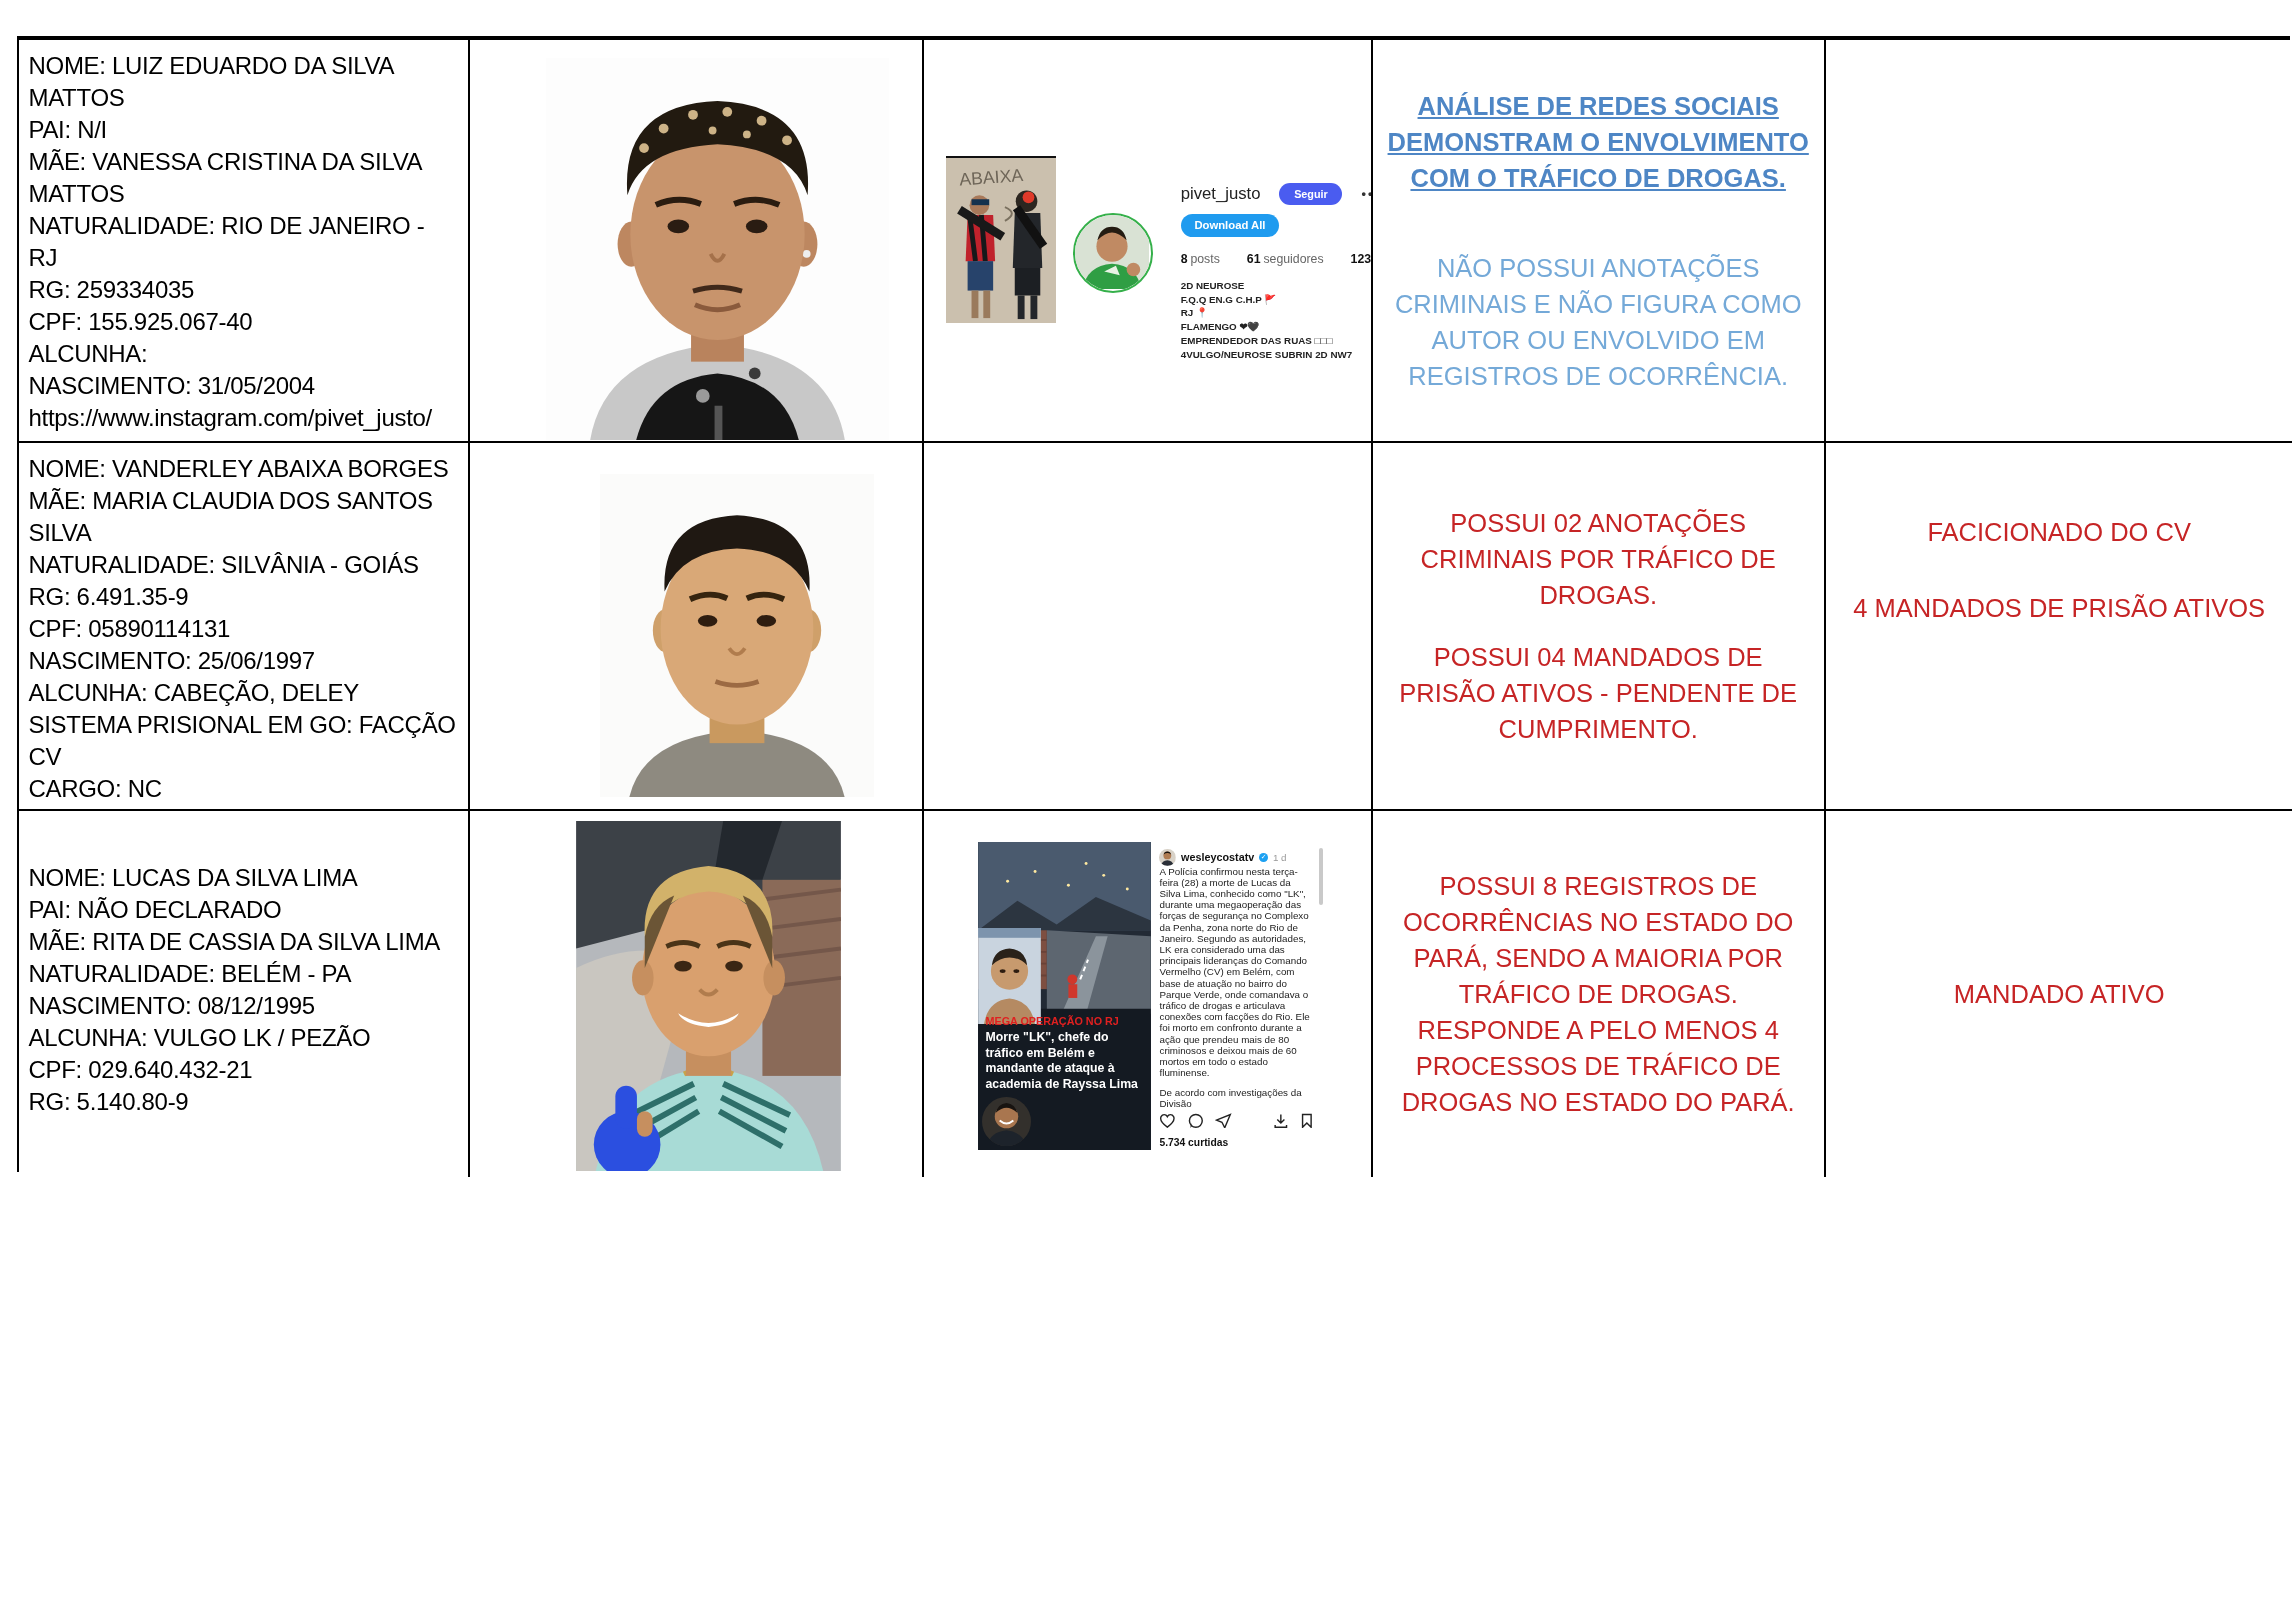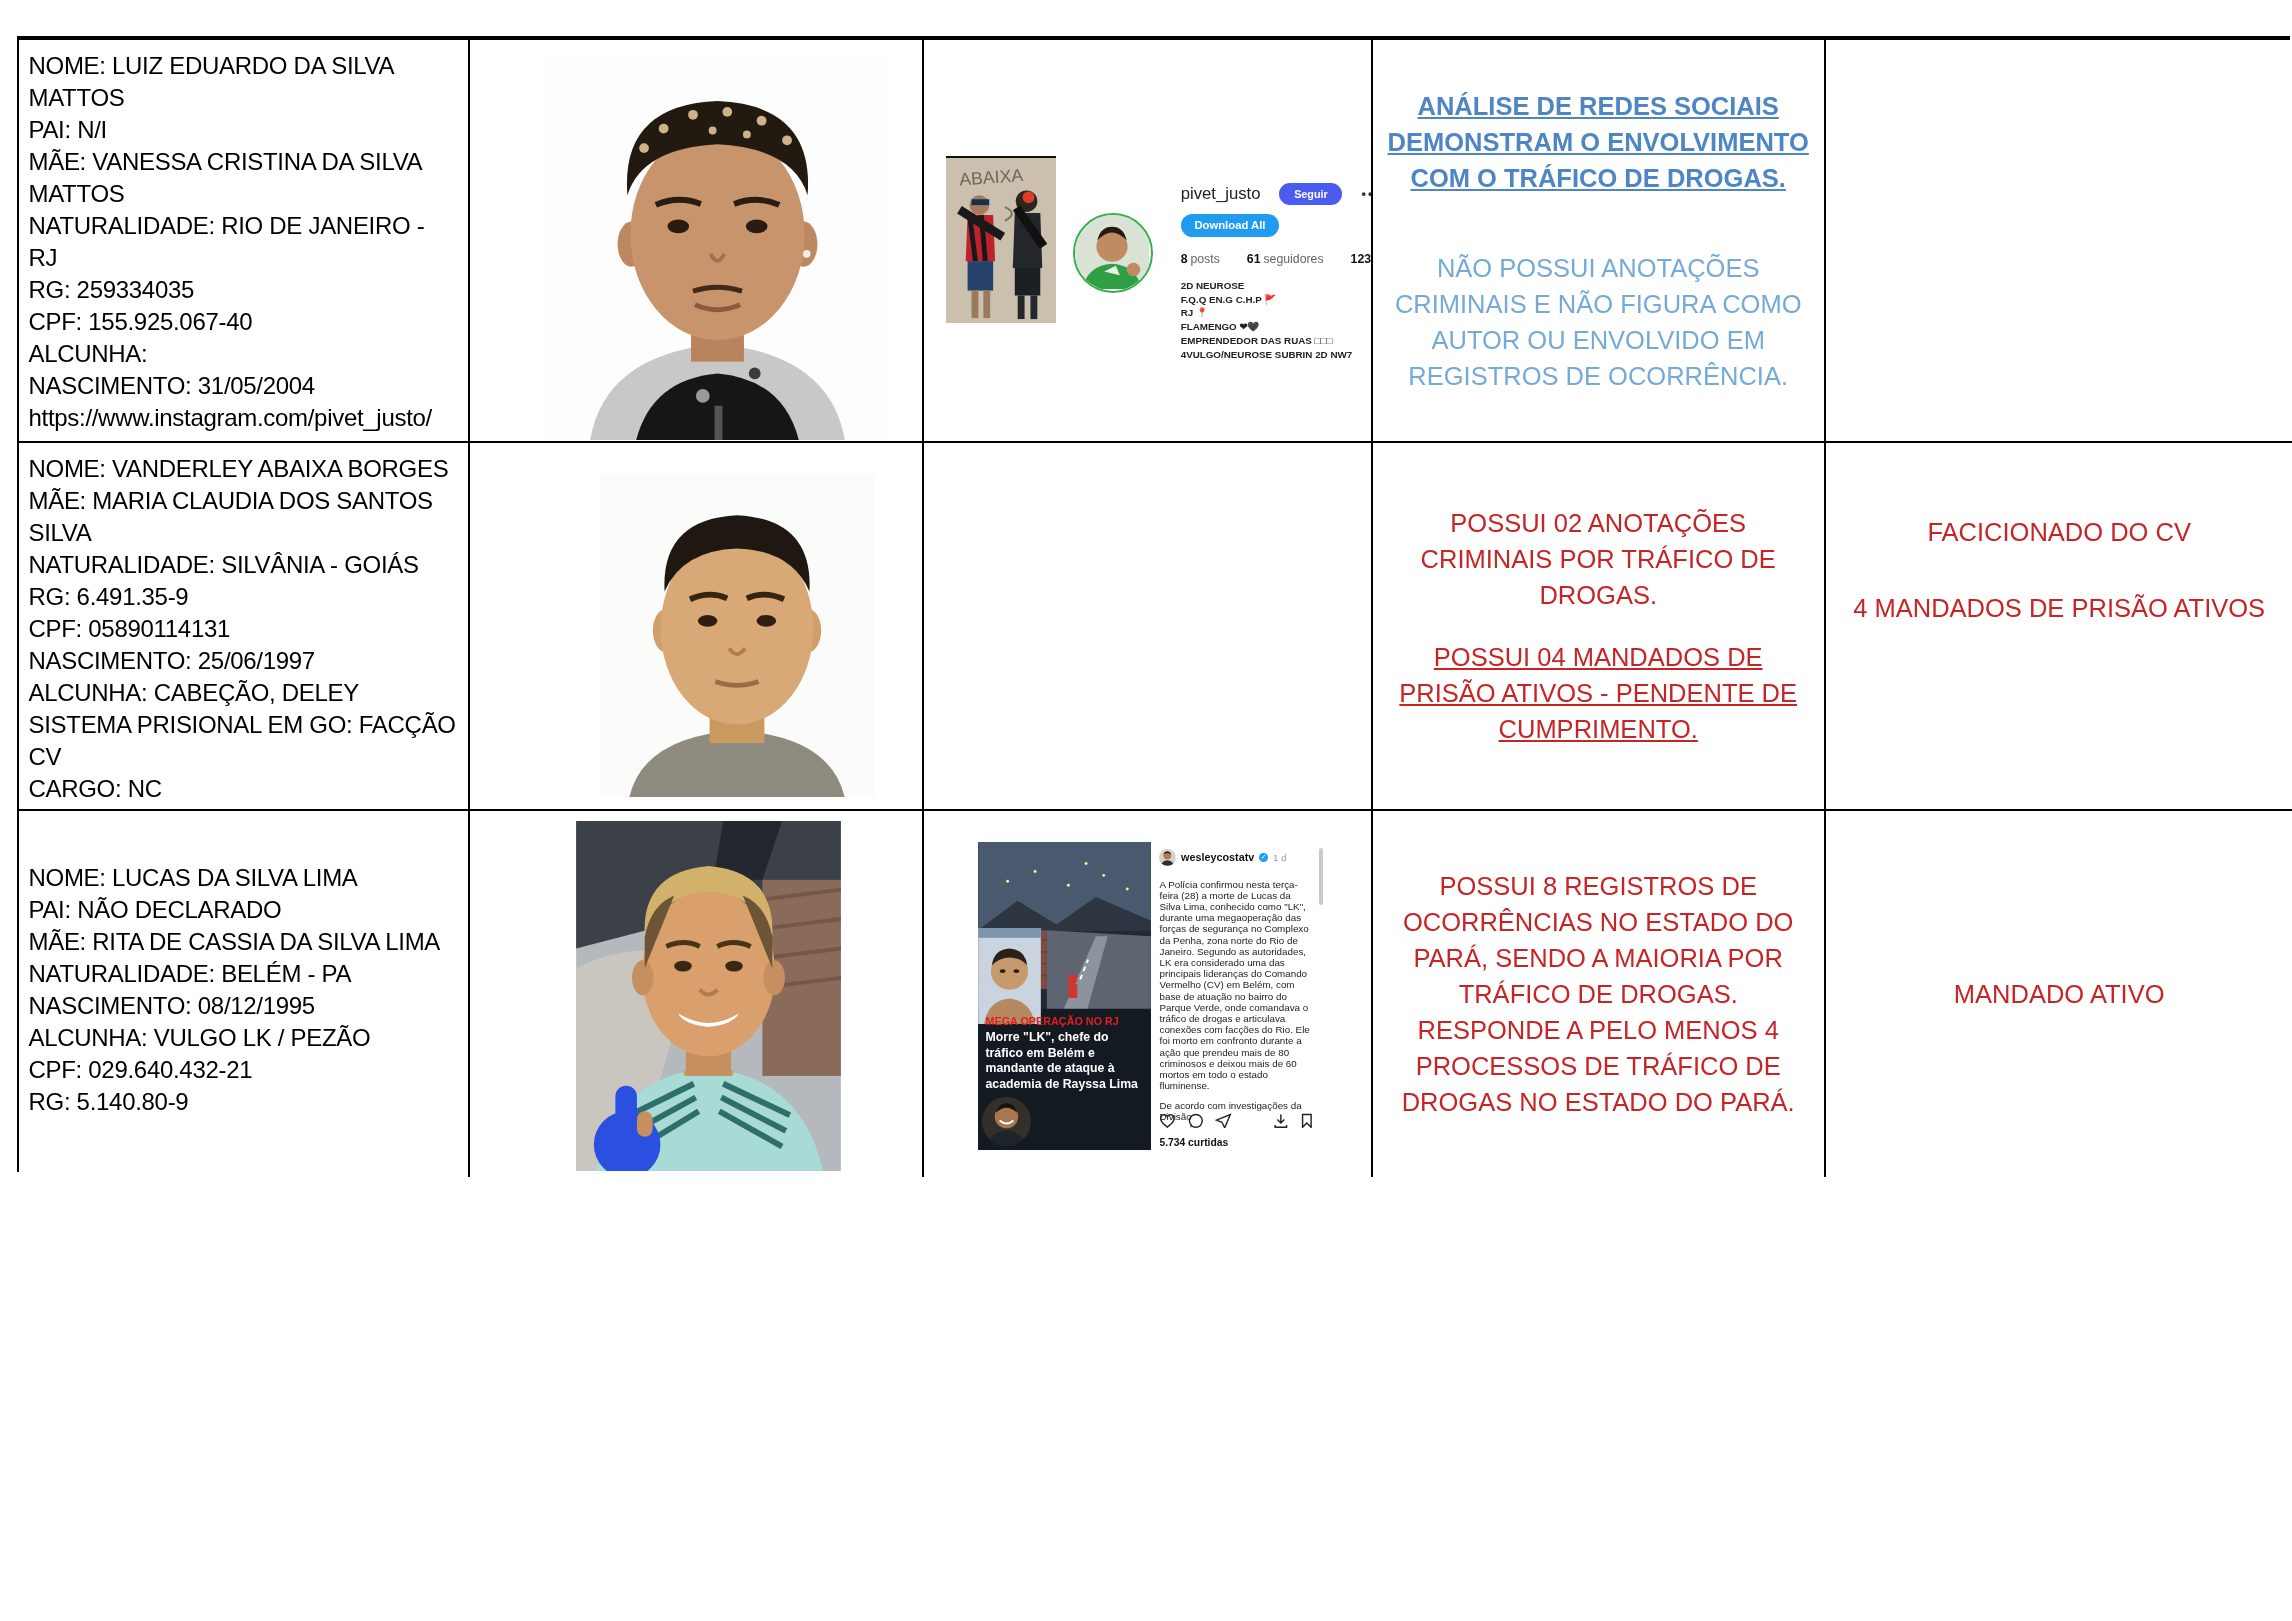"POSSUI 04 MANDADOS DE PRISÃO" .analysis .para.gap { text-decoration: underline -> none }
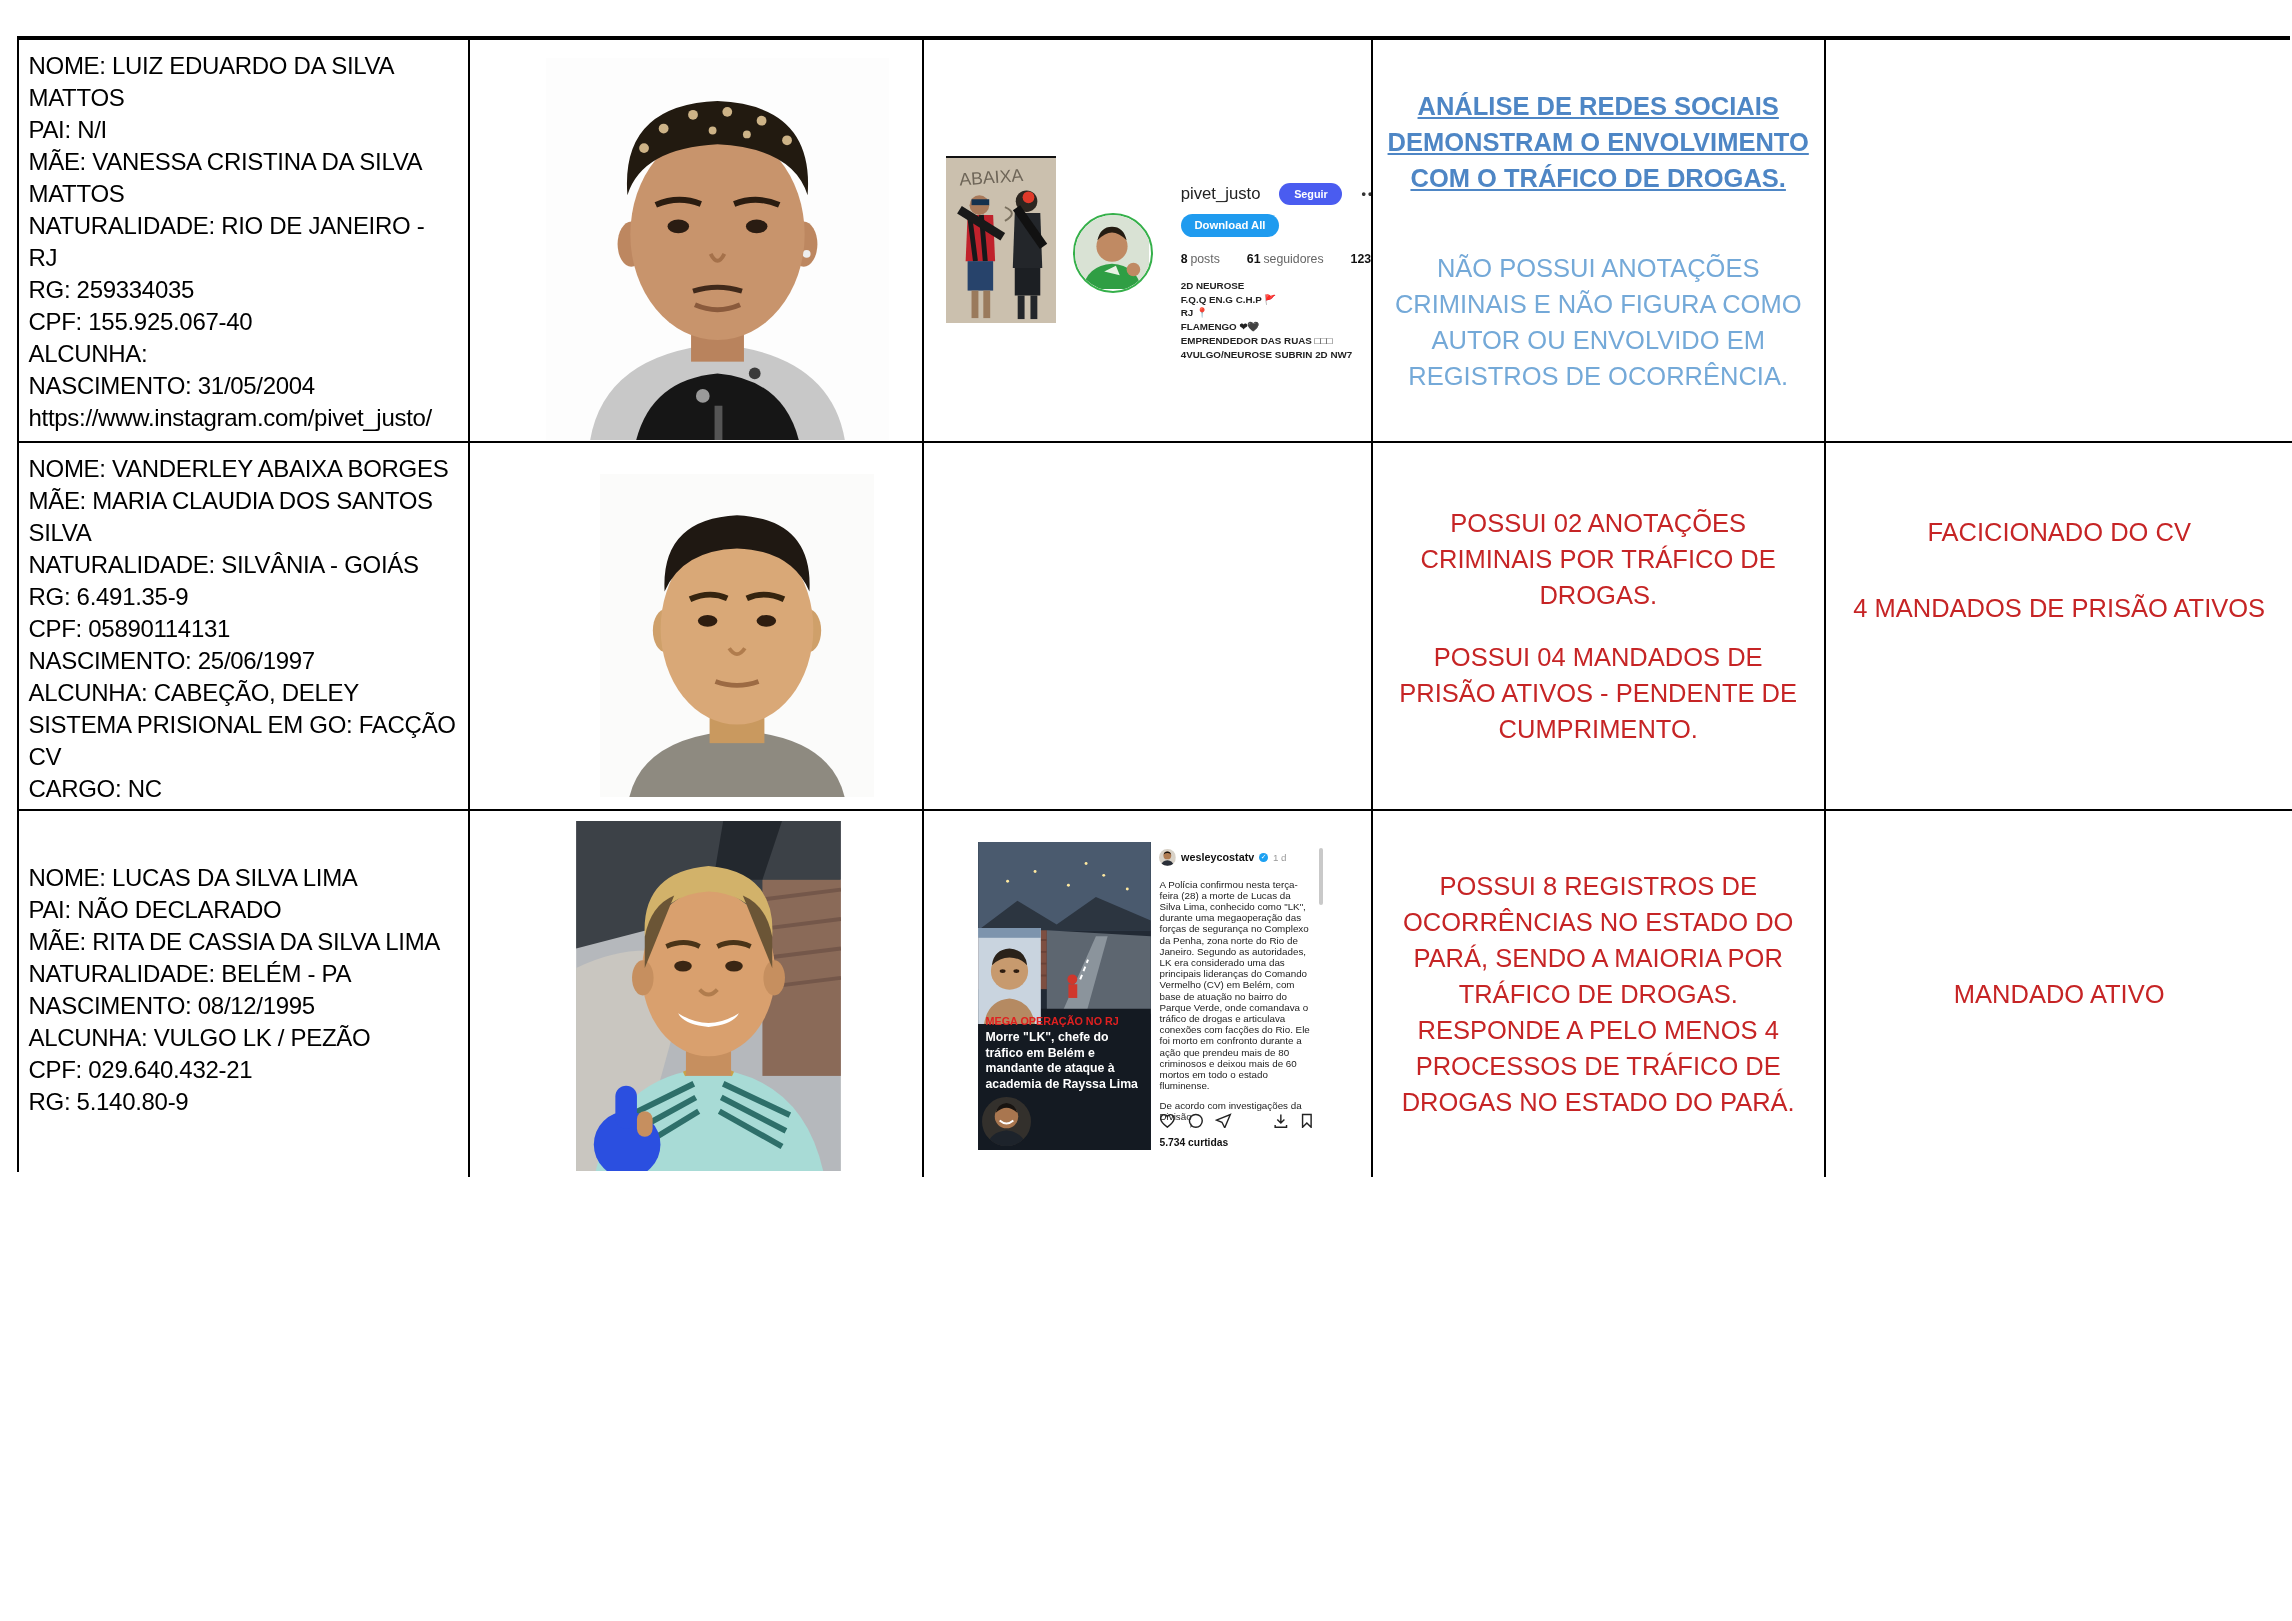"A Polícia confirmou nesta terça-feira" .post-caption { margin-top: 13px -> 0 }
